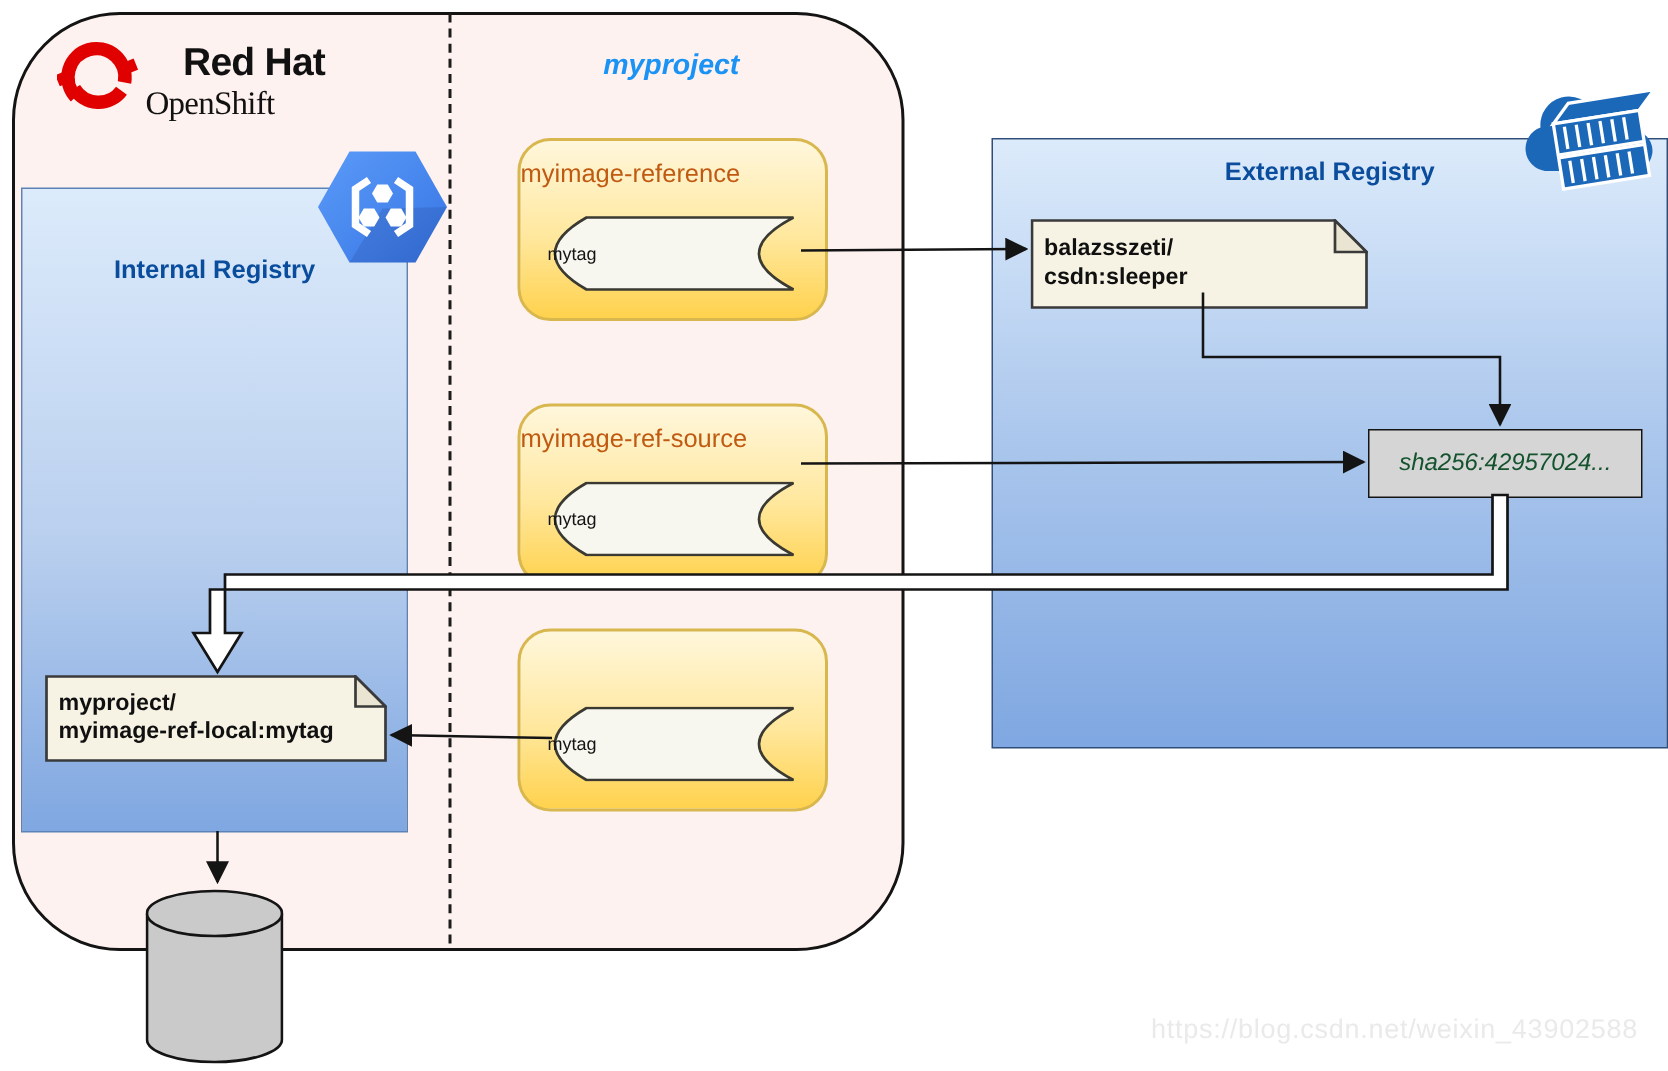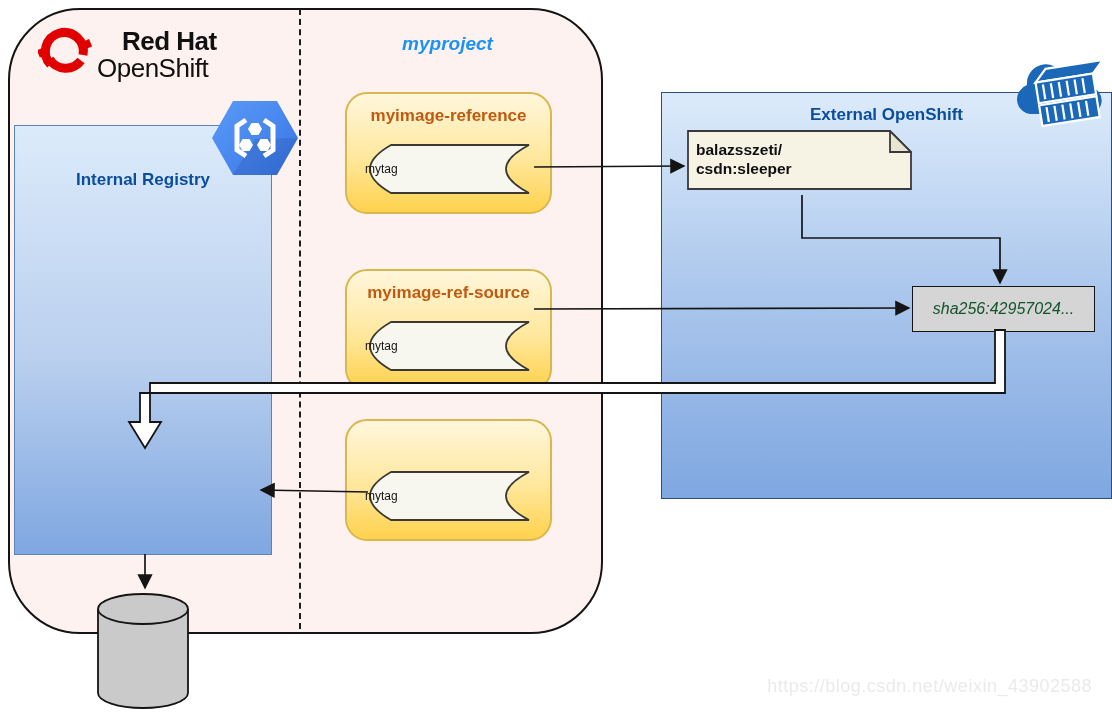"OpenShift" .logo-line2 { font-family: none -> Liberation Serif, serif; font-size: 26px -> 22px }
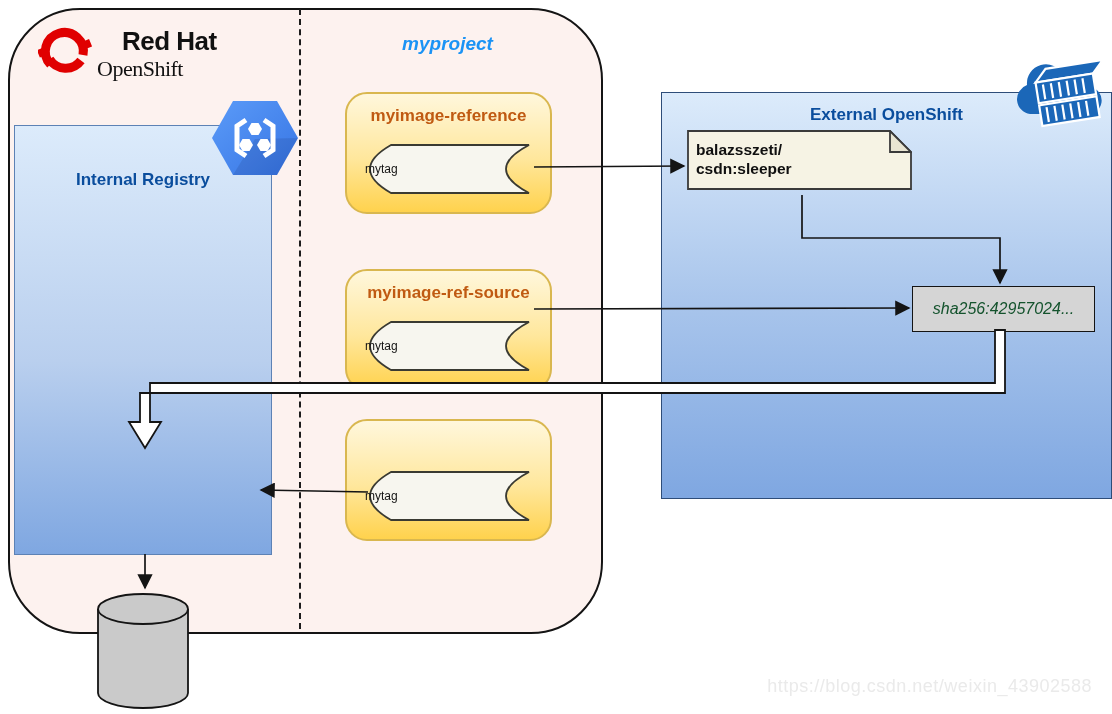"myimage-reference" .stream-label { font-weight: bold -> normal; text-align: center -> none }
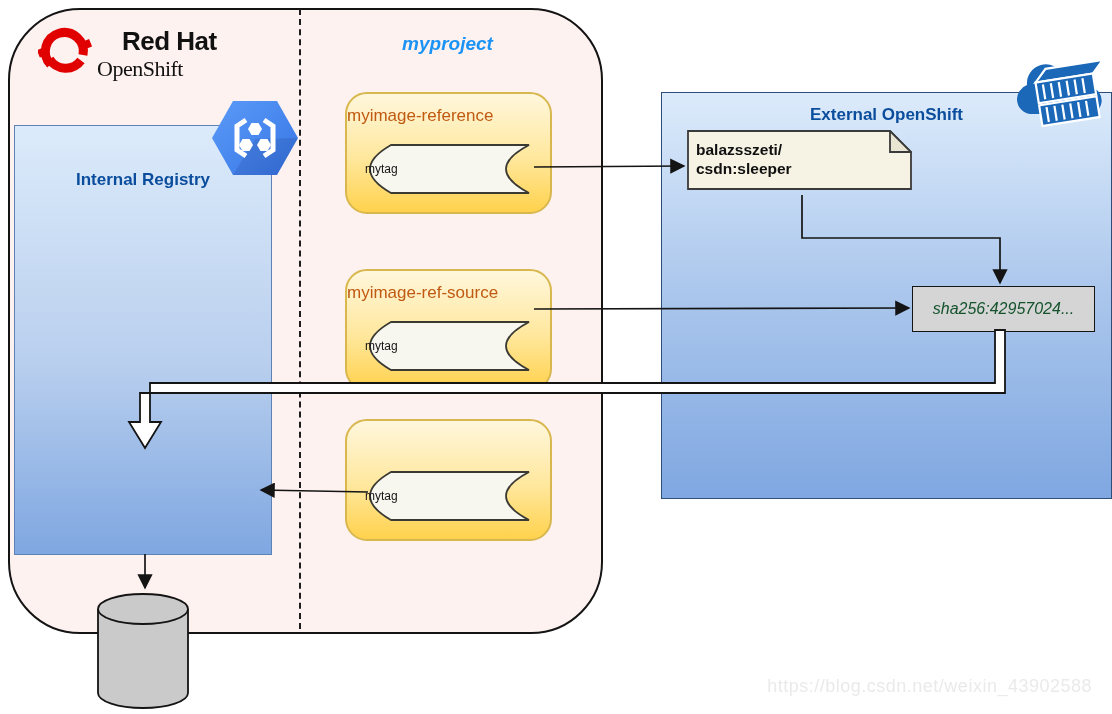"External OpenShift" div.abs { text: OpenShift -> Registry }
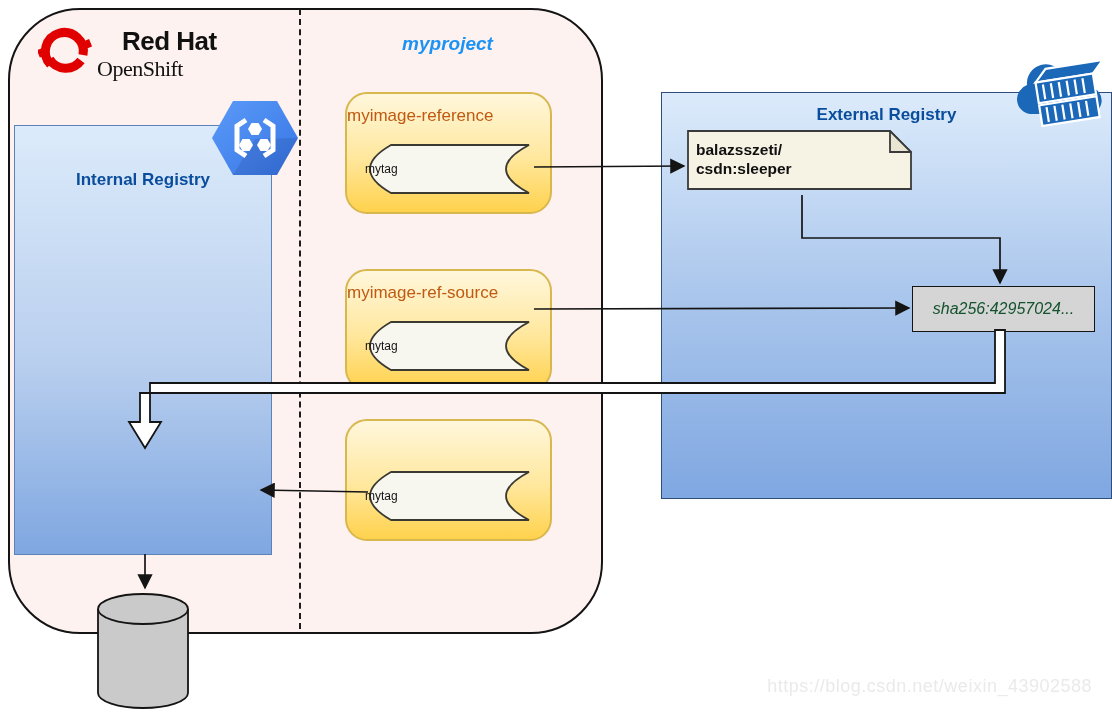"balazsszeti/" div.abs { top: 130px -> 146px }
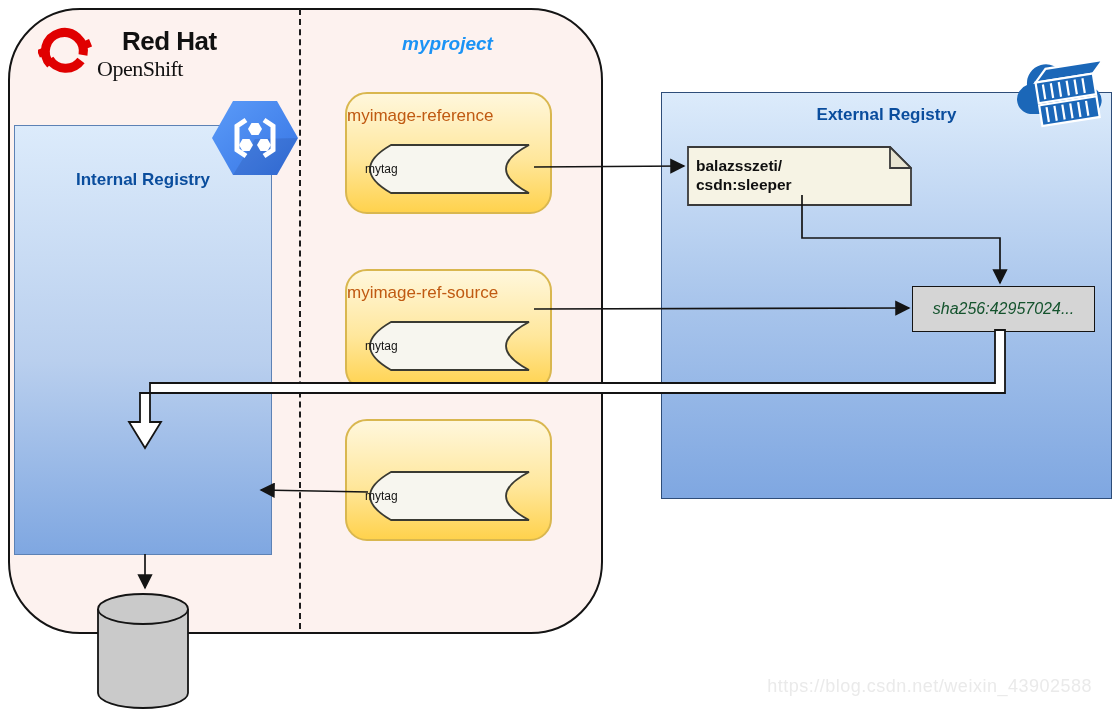"myproject/" div.abs { html: none -> <div> <svg> <path></path> <path></path> </svg> <div> <div>myproject/</div> <div>myimage-ref-local:mytag</div> </div> </div> }
